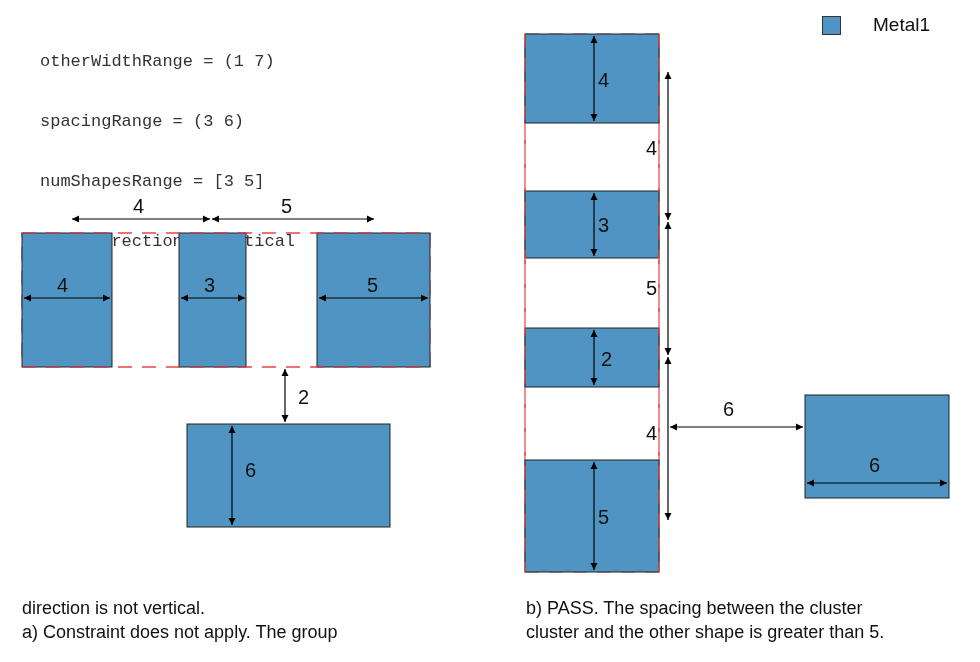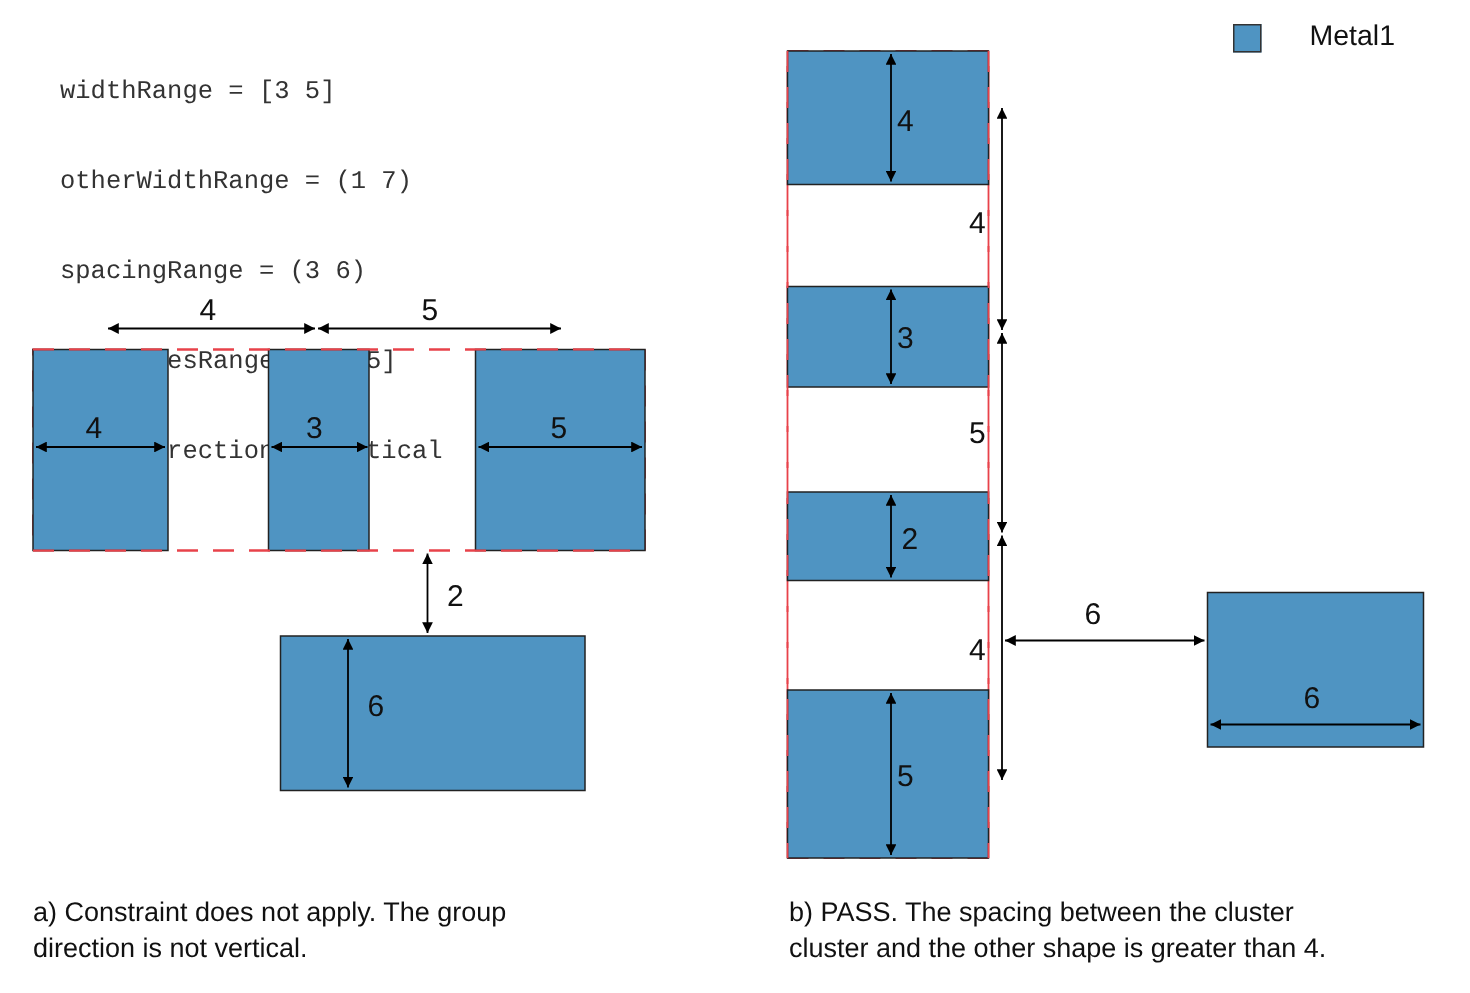"widthRange = [3 5]" span.line { html: <span>widthRange = [3 5]</span> -> none }
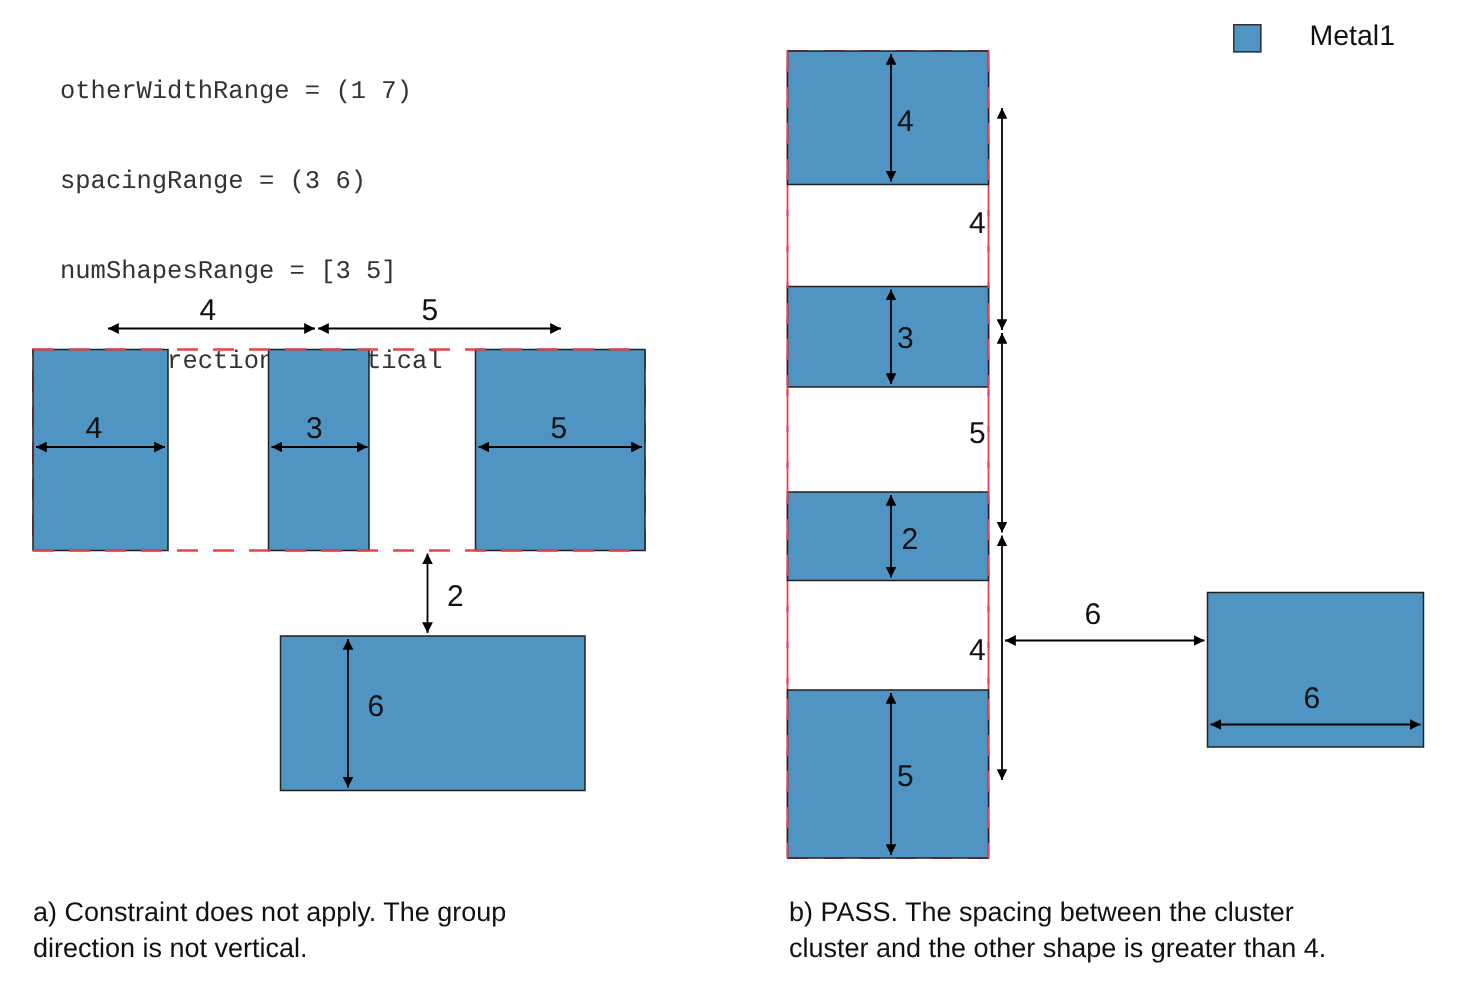"a) Constraint does not apply." div { order: before "direction is not vertical." -> after "direction is not vertical." }
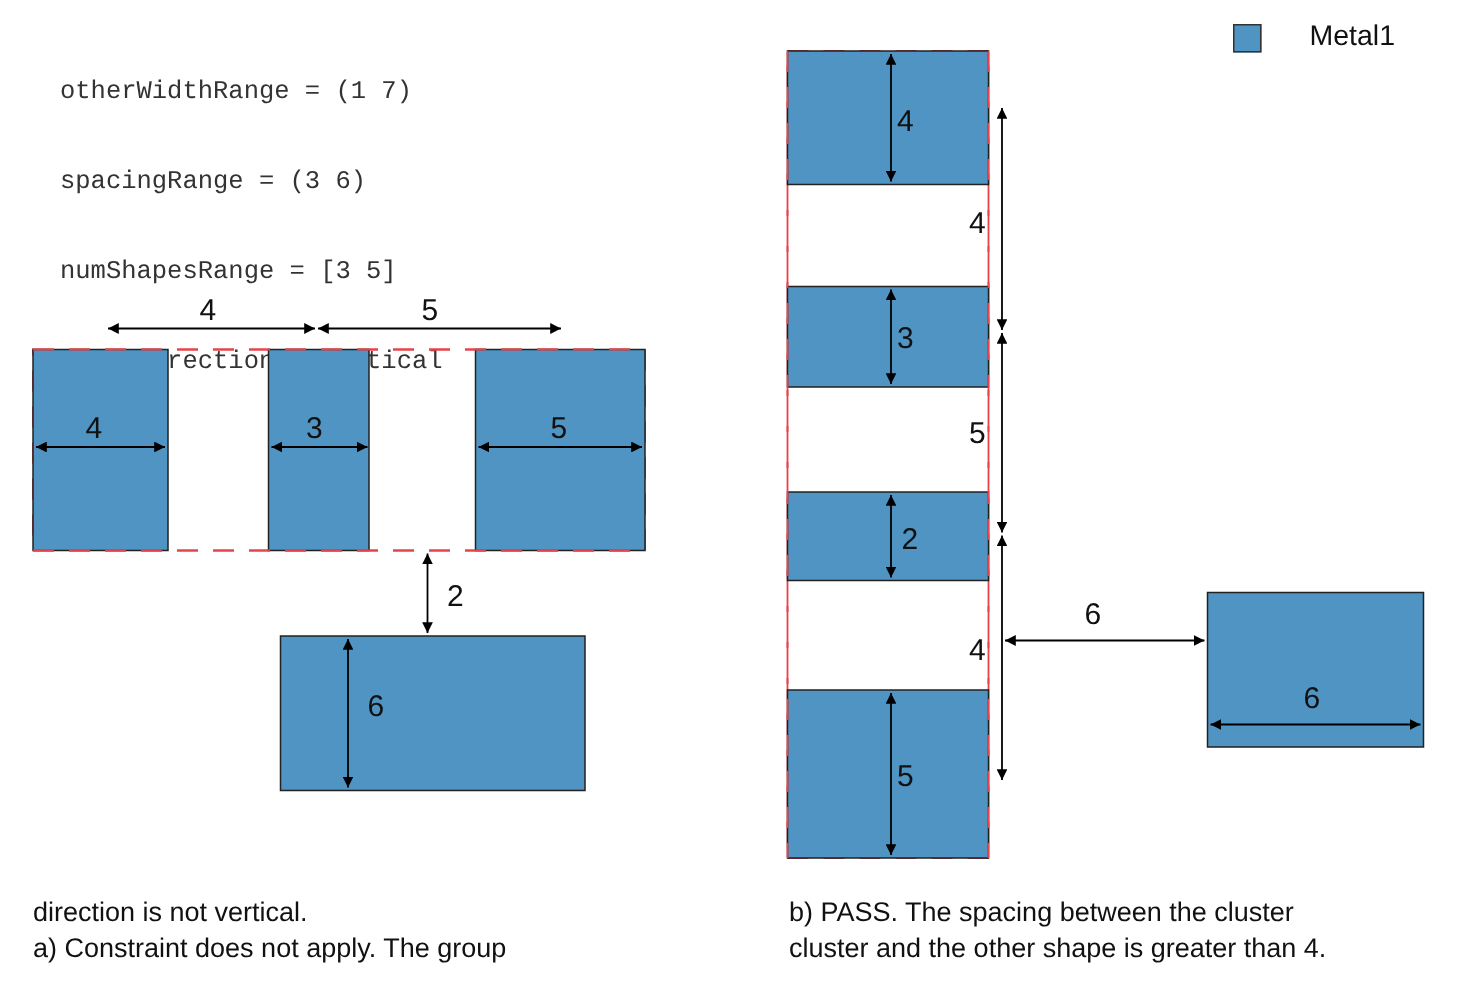"cluster and the other shape" div { text: 4 -> 5 }
